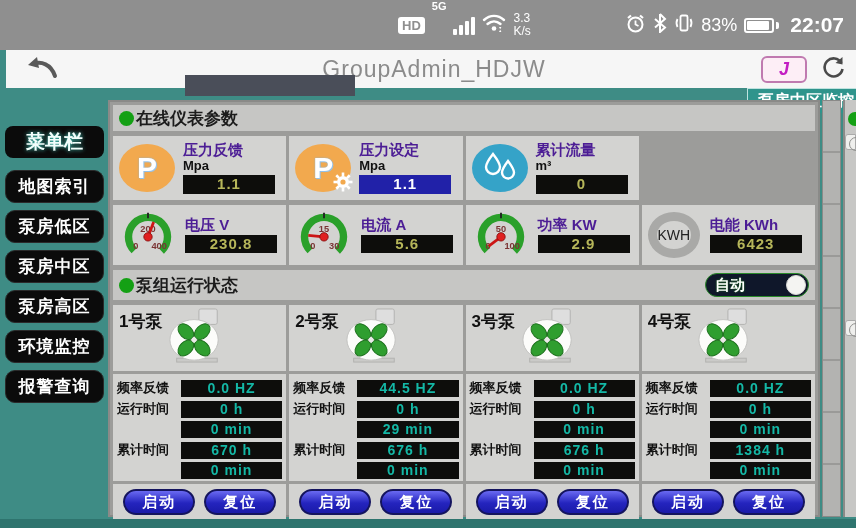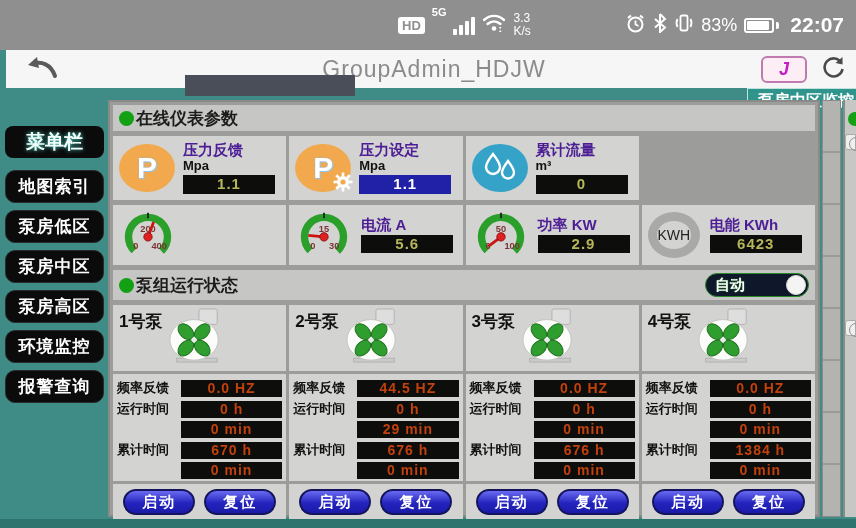"5G" .net-label { margin-top: 6px -> 0 }
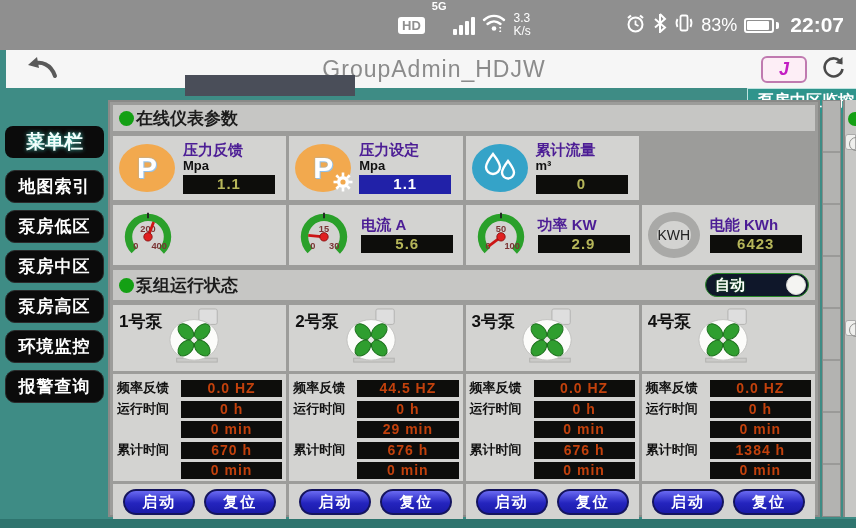"电压 V" span.card-info { html: none -> <span> <span>电压 V</span> <span>230.8</span> </span> }
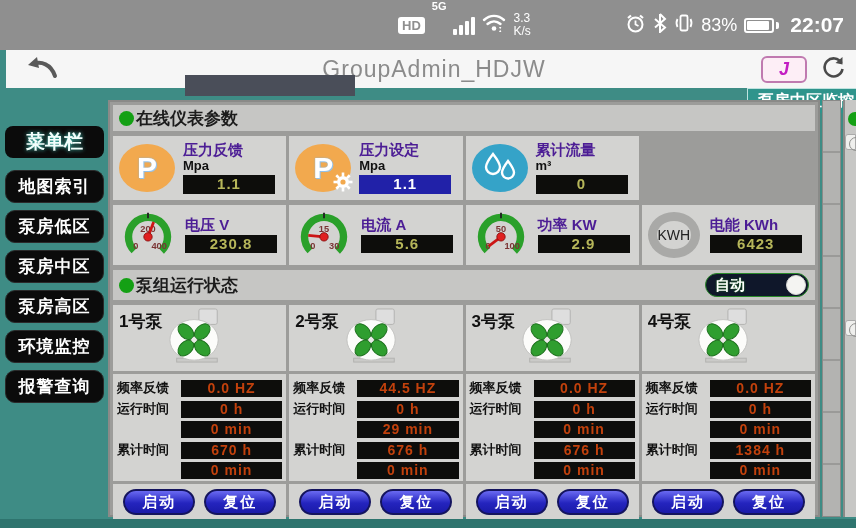"0.0 HZ" .data-val { color: #c2410c -> #14b8a6 }
